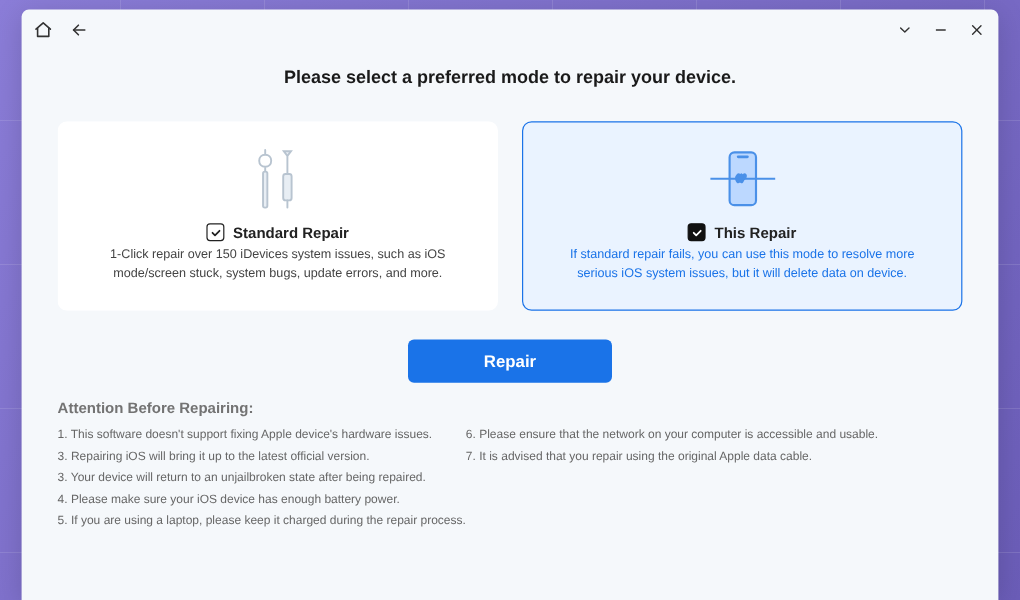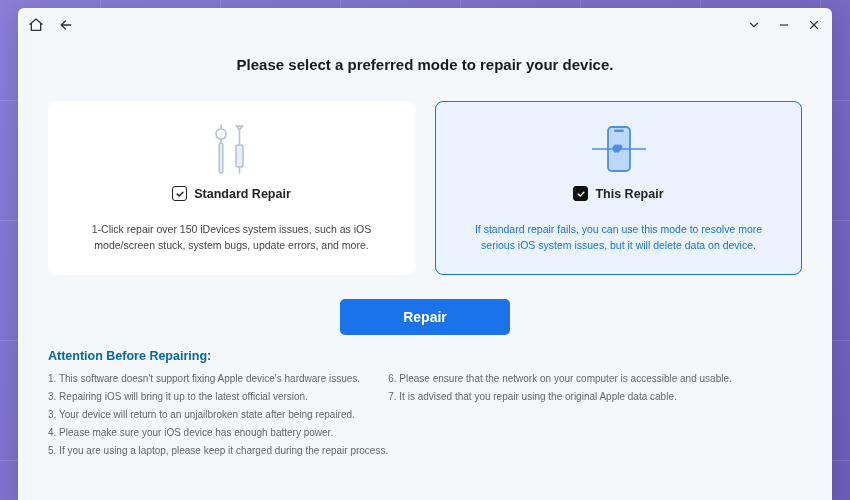"Standard Repair" .card-title-row { margin-bottom: 20px -> 3px }
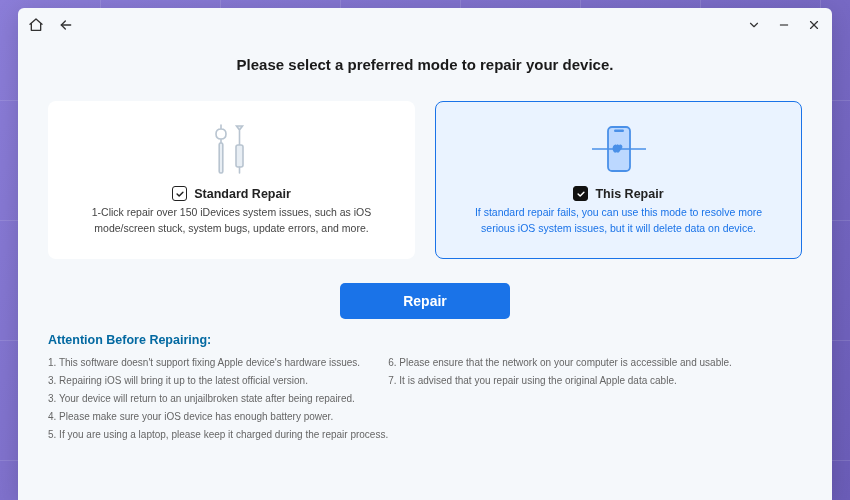"Attention Before Repairing:" .attention-title { color: #0369a1 -> #737373 }
